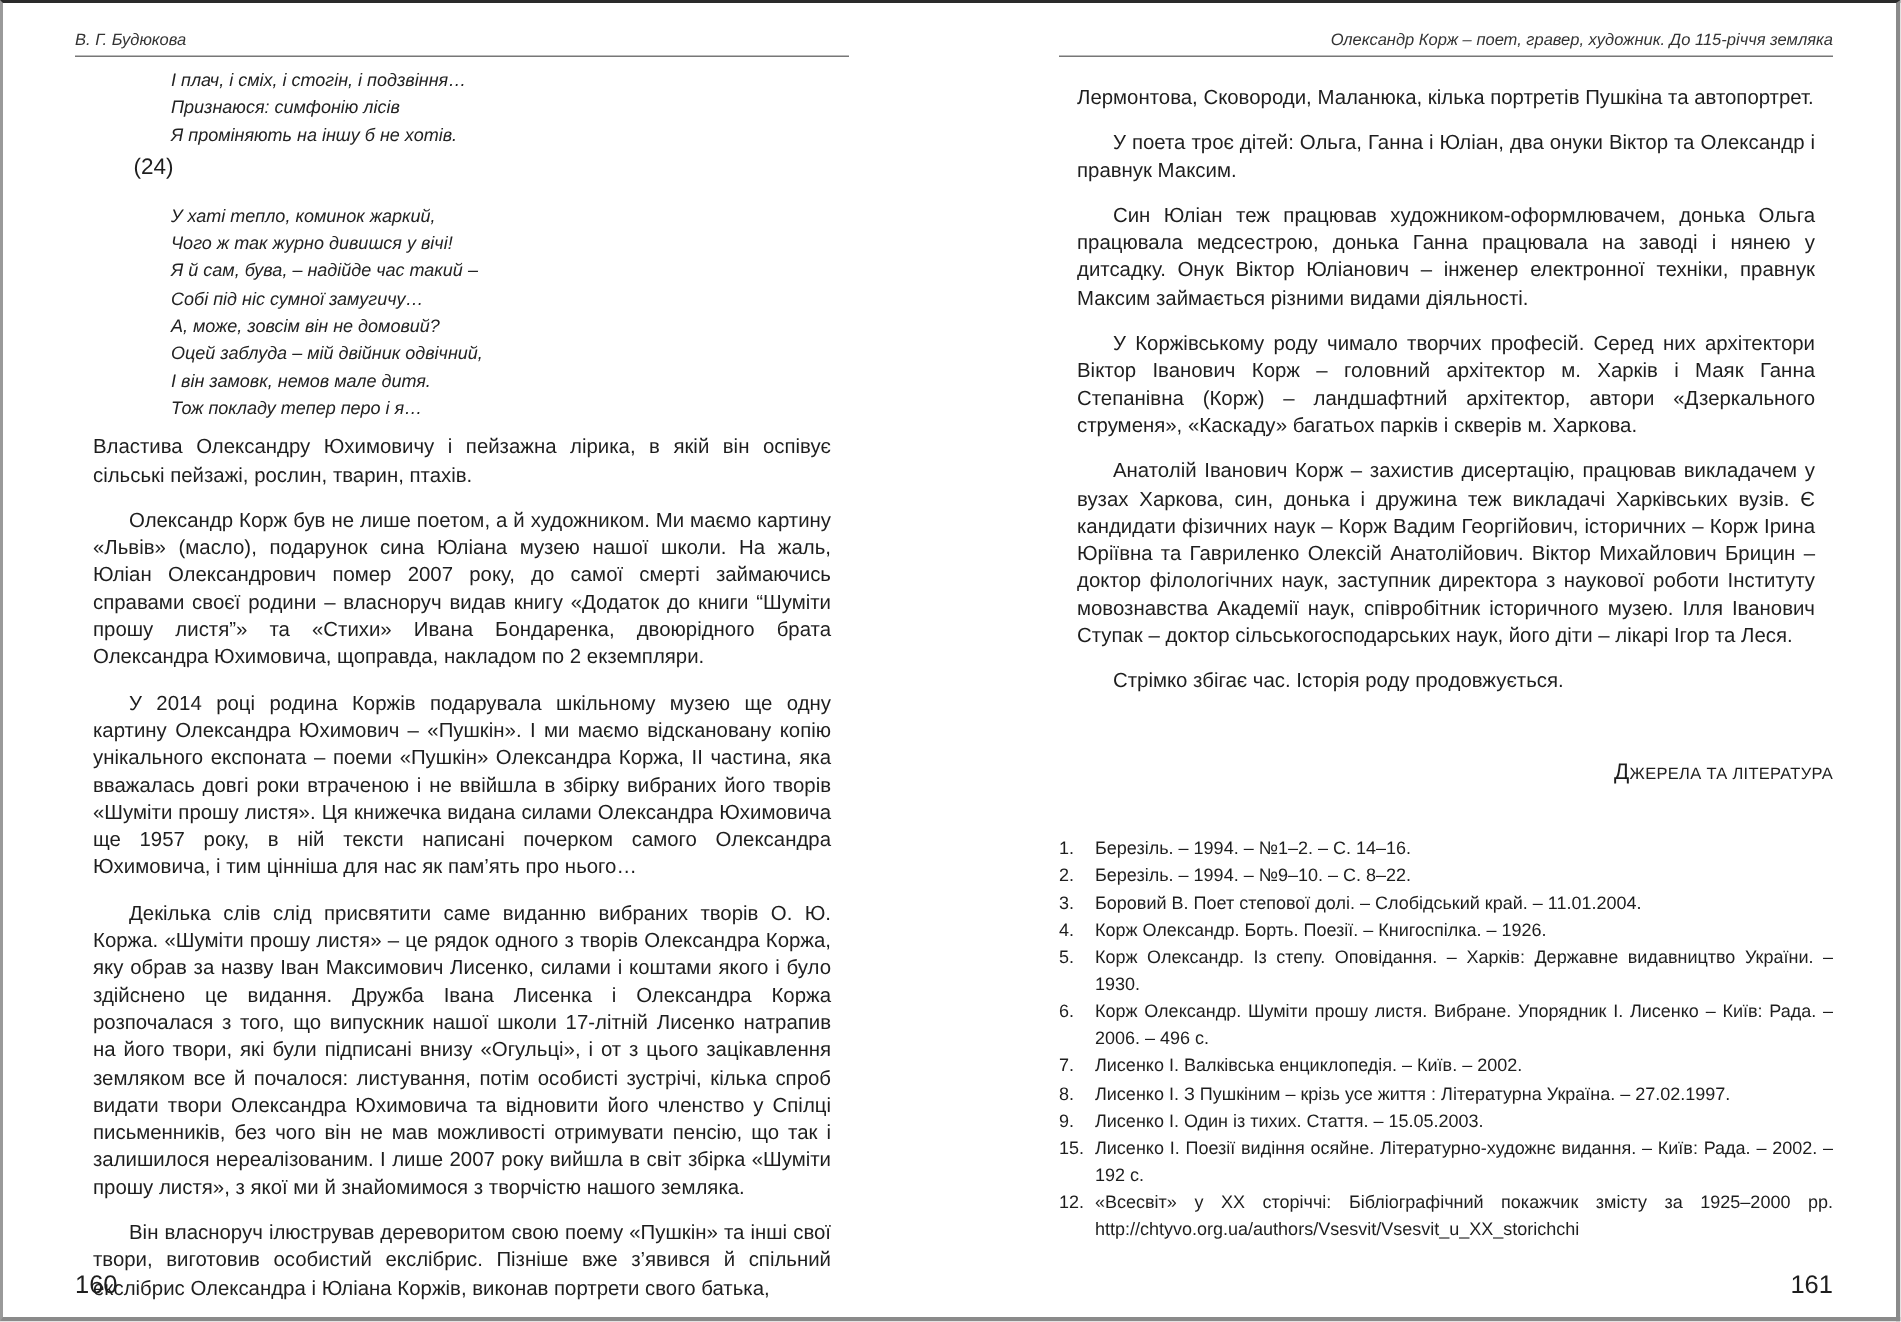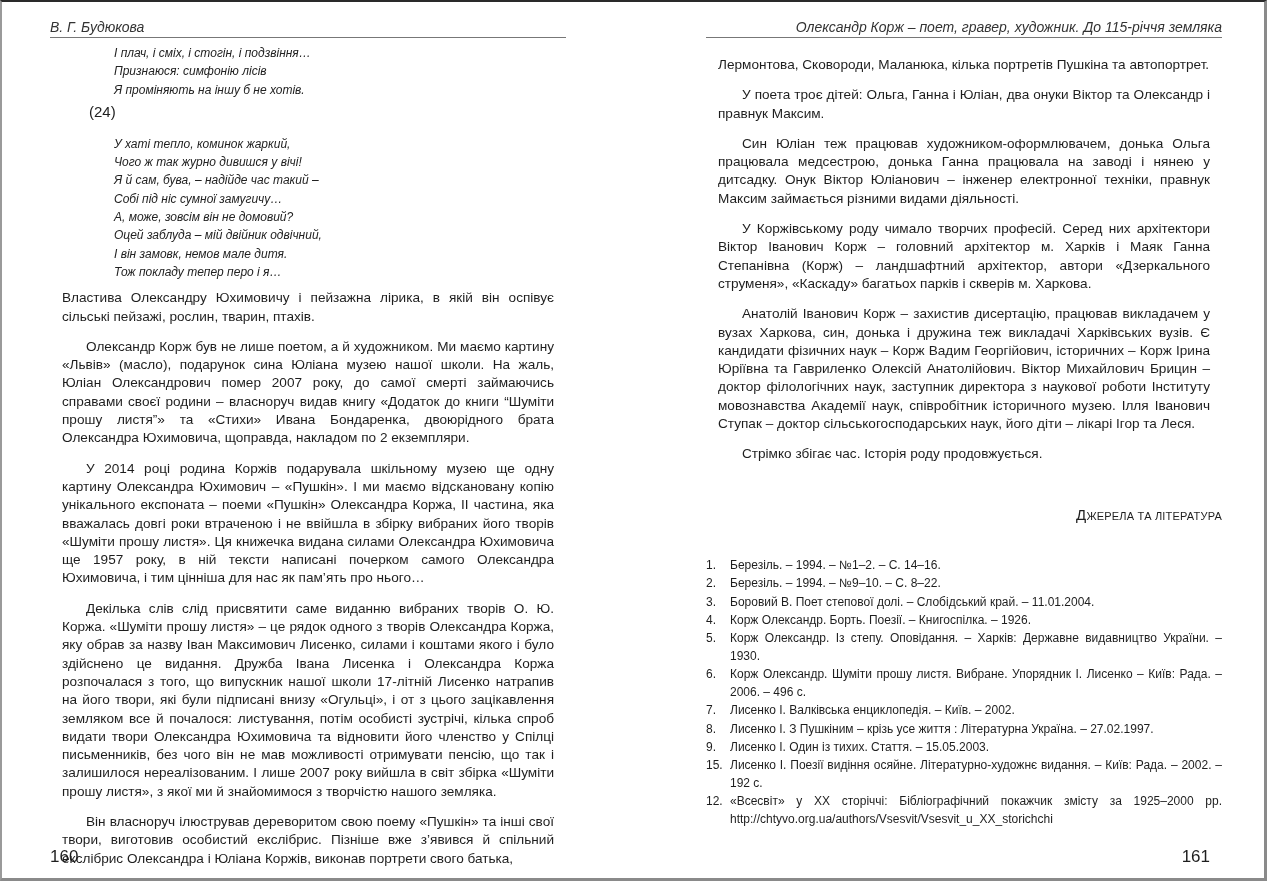"В. Г. Будюкова" .running-head { font-size: 14px -> 11px }
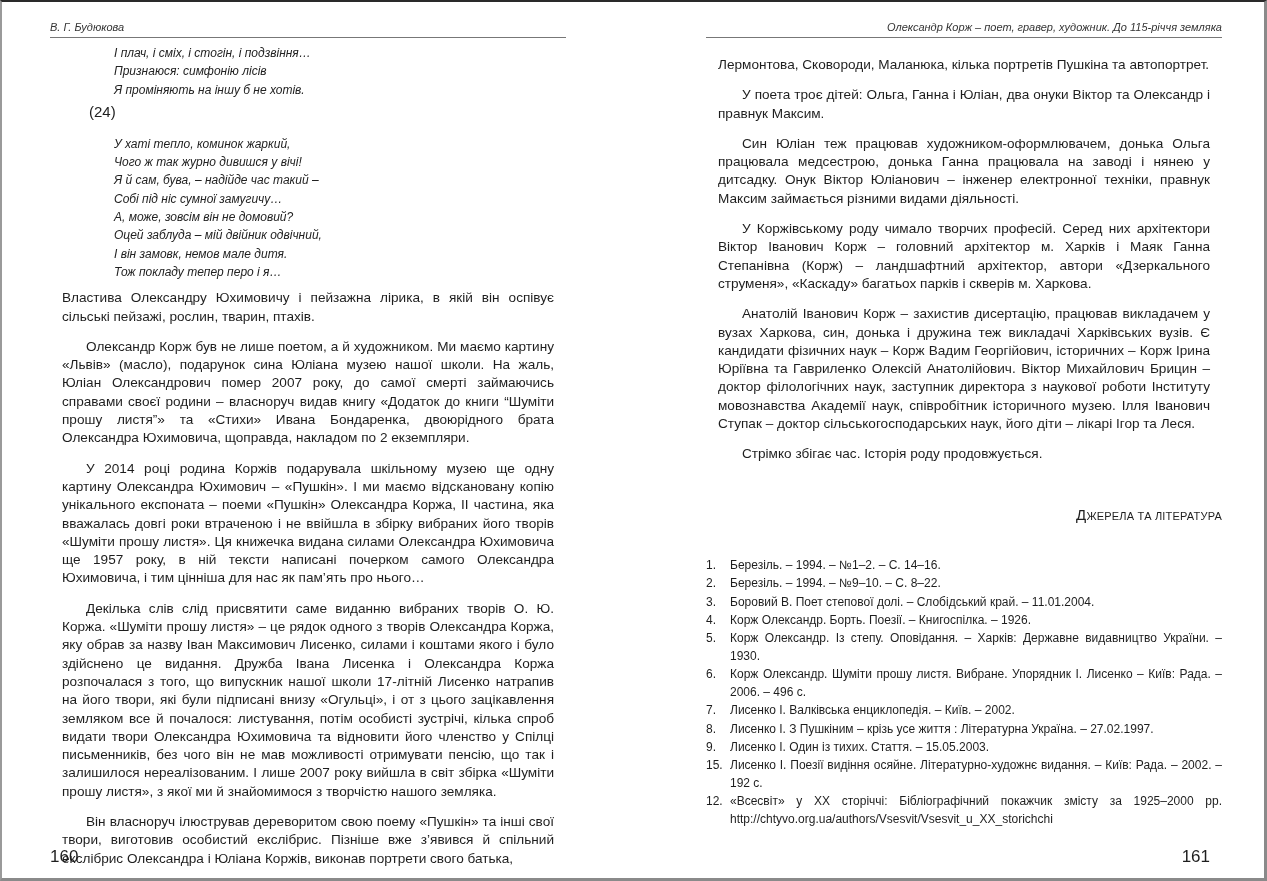"161" .page.right .folio { right: 12px -> 0 }
